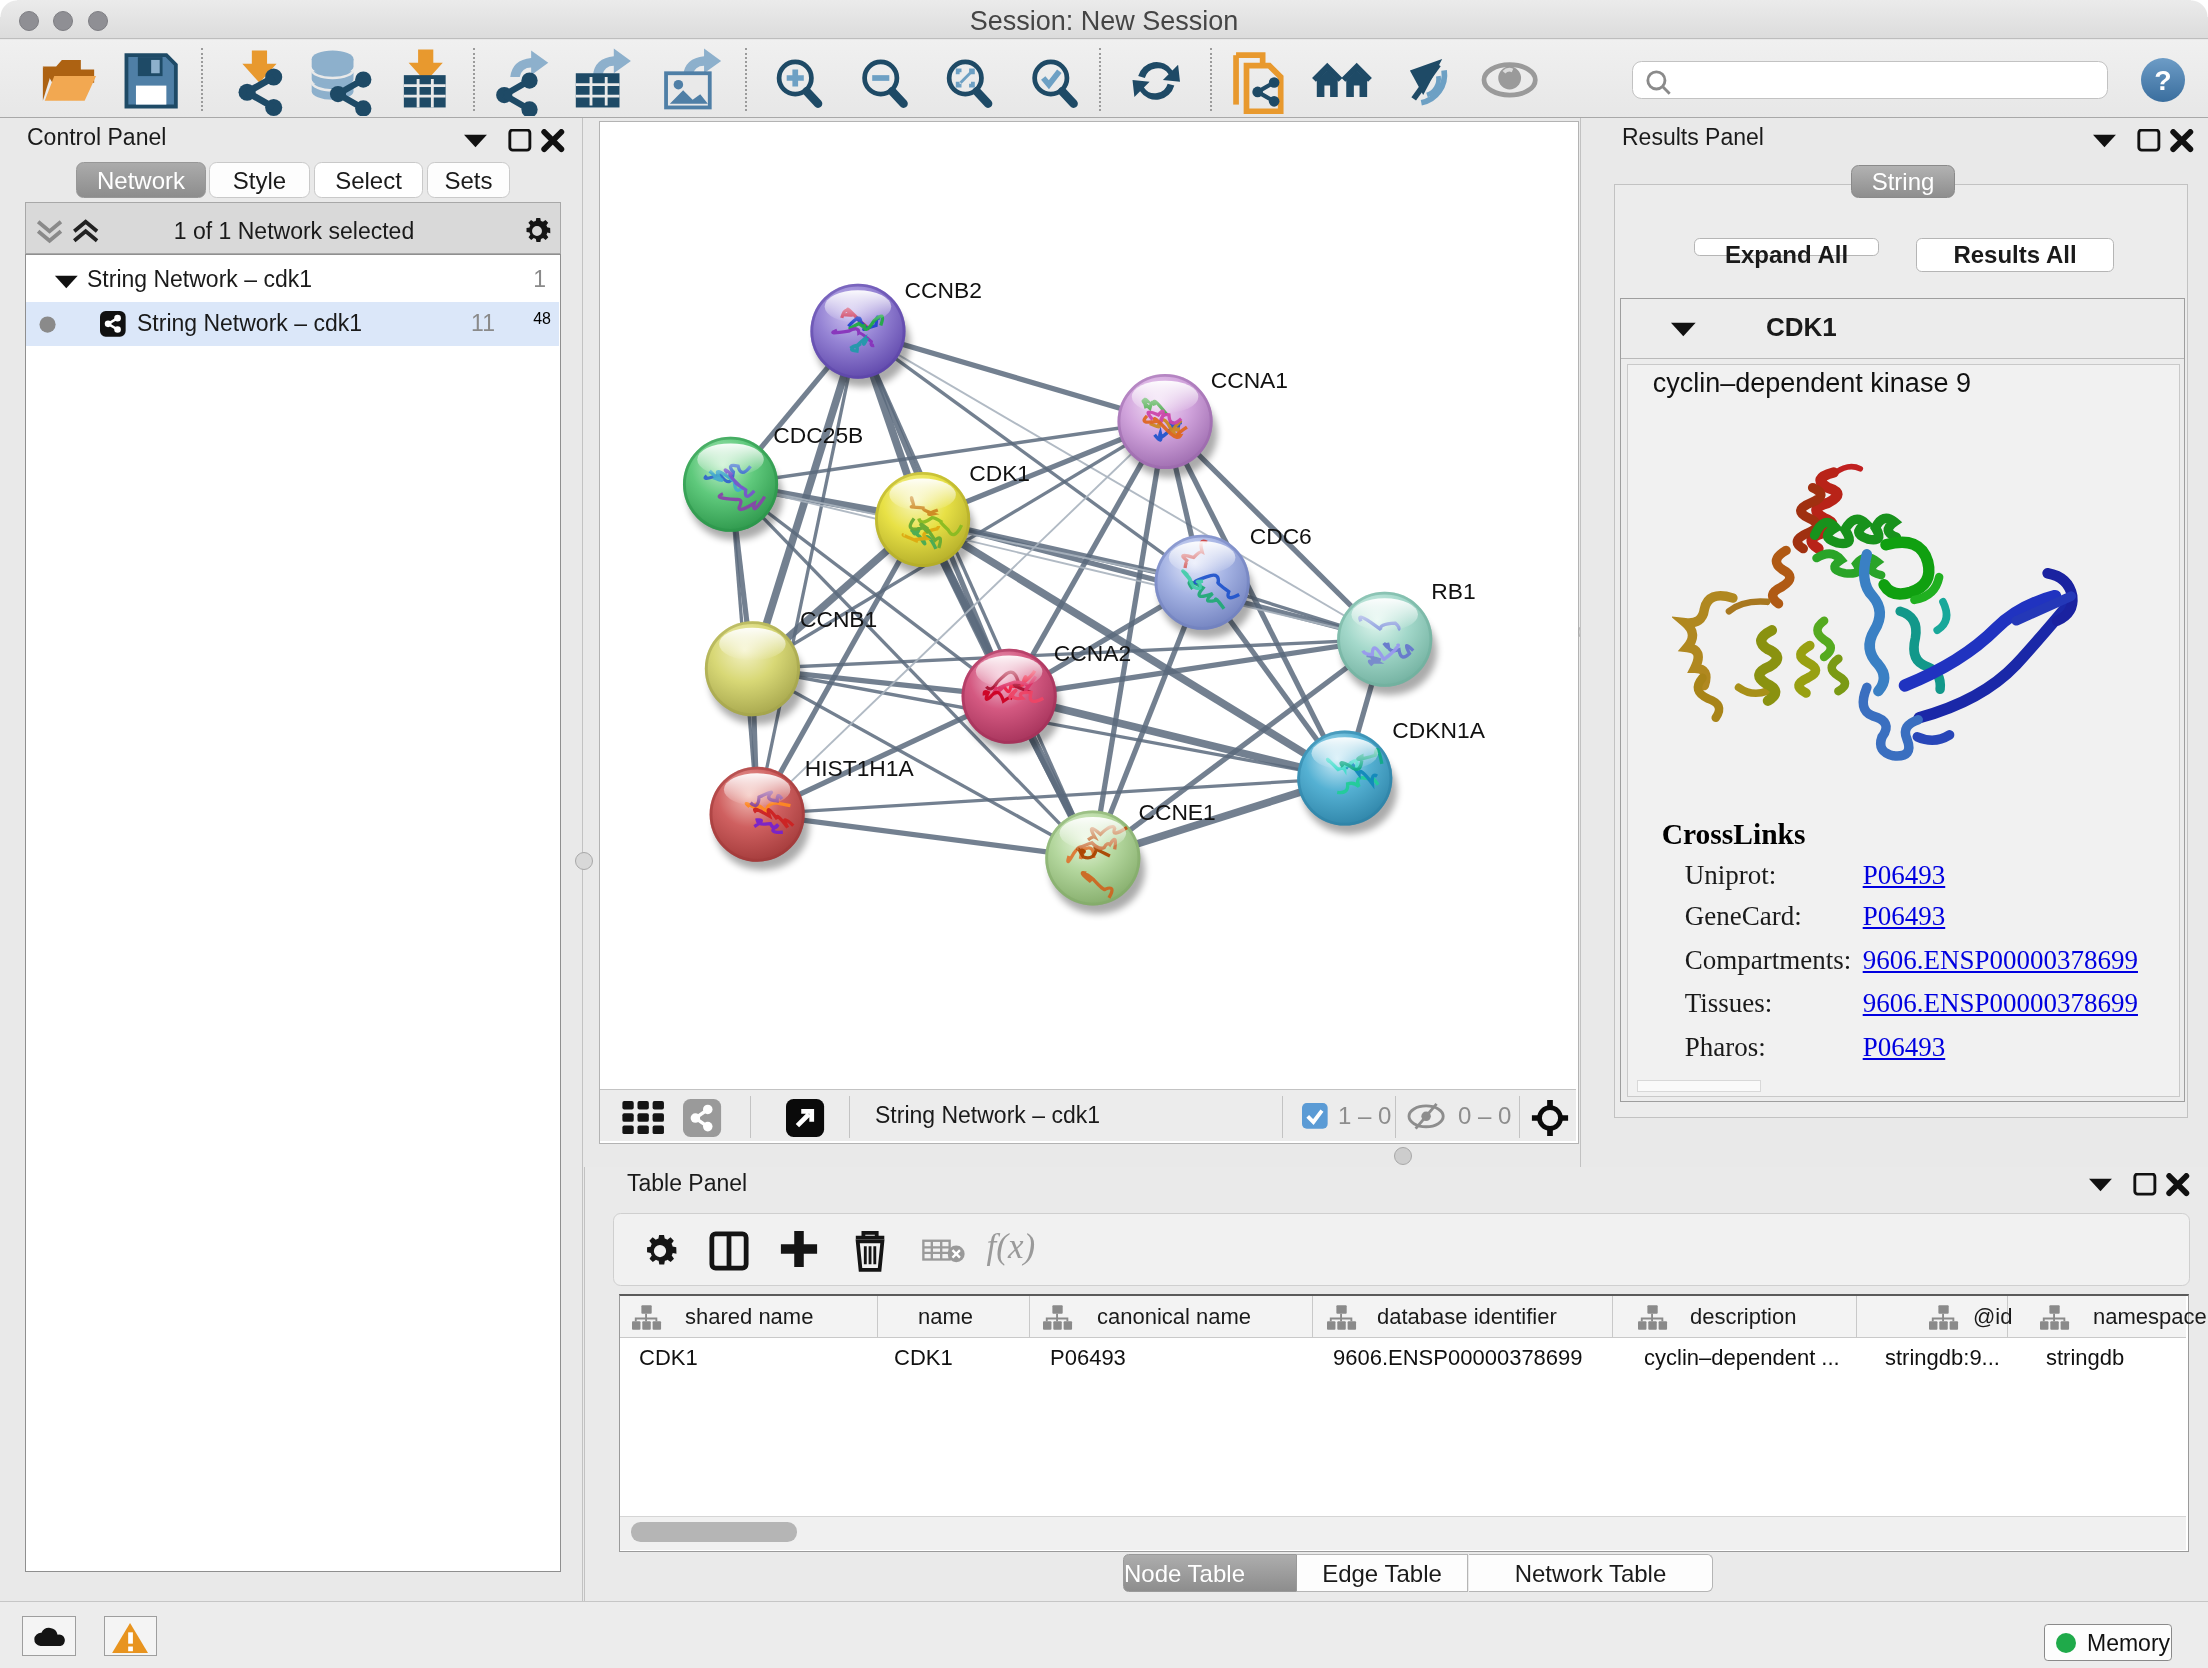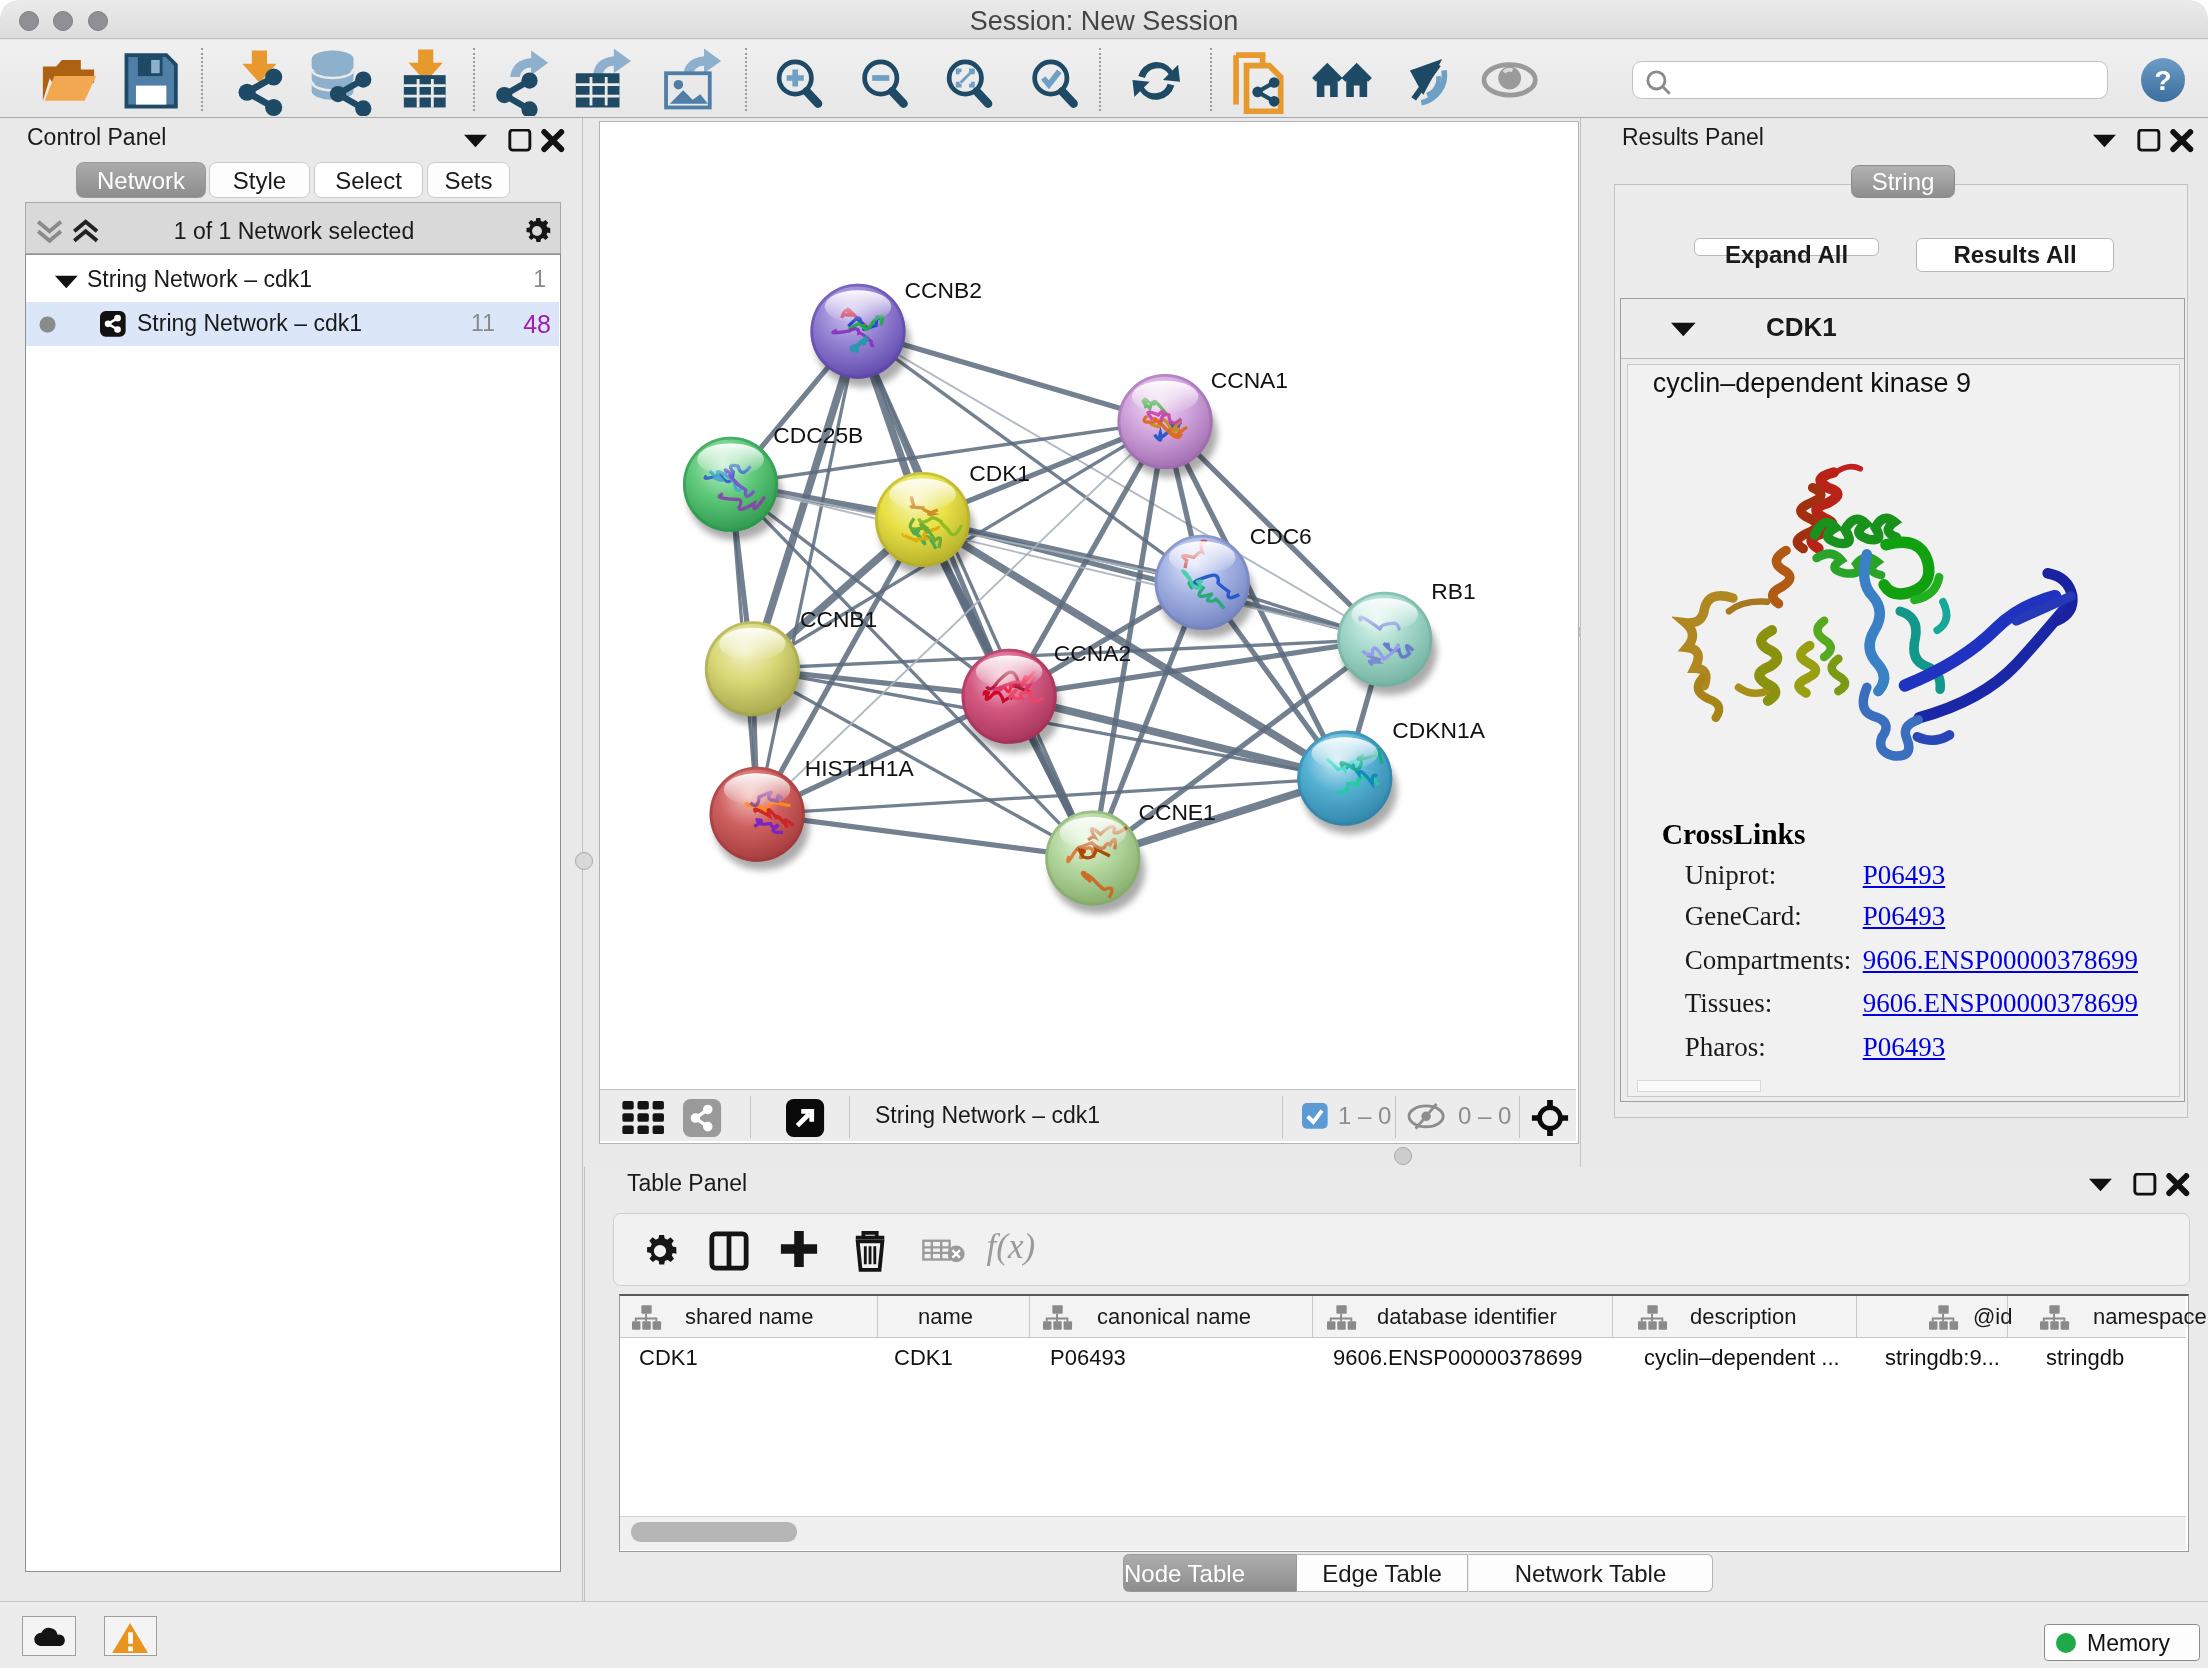"48" div.abs { color: #a21caf -> #000000; font-size: 25px -> 16px }
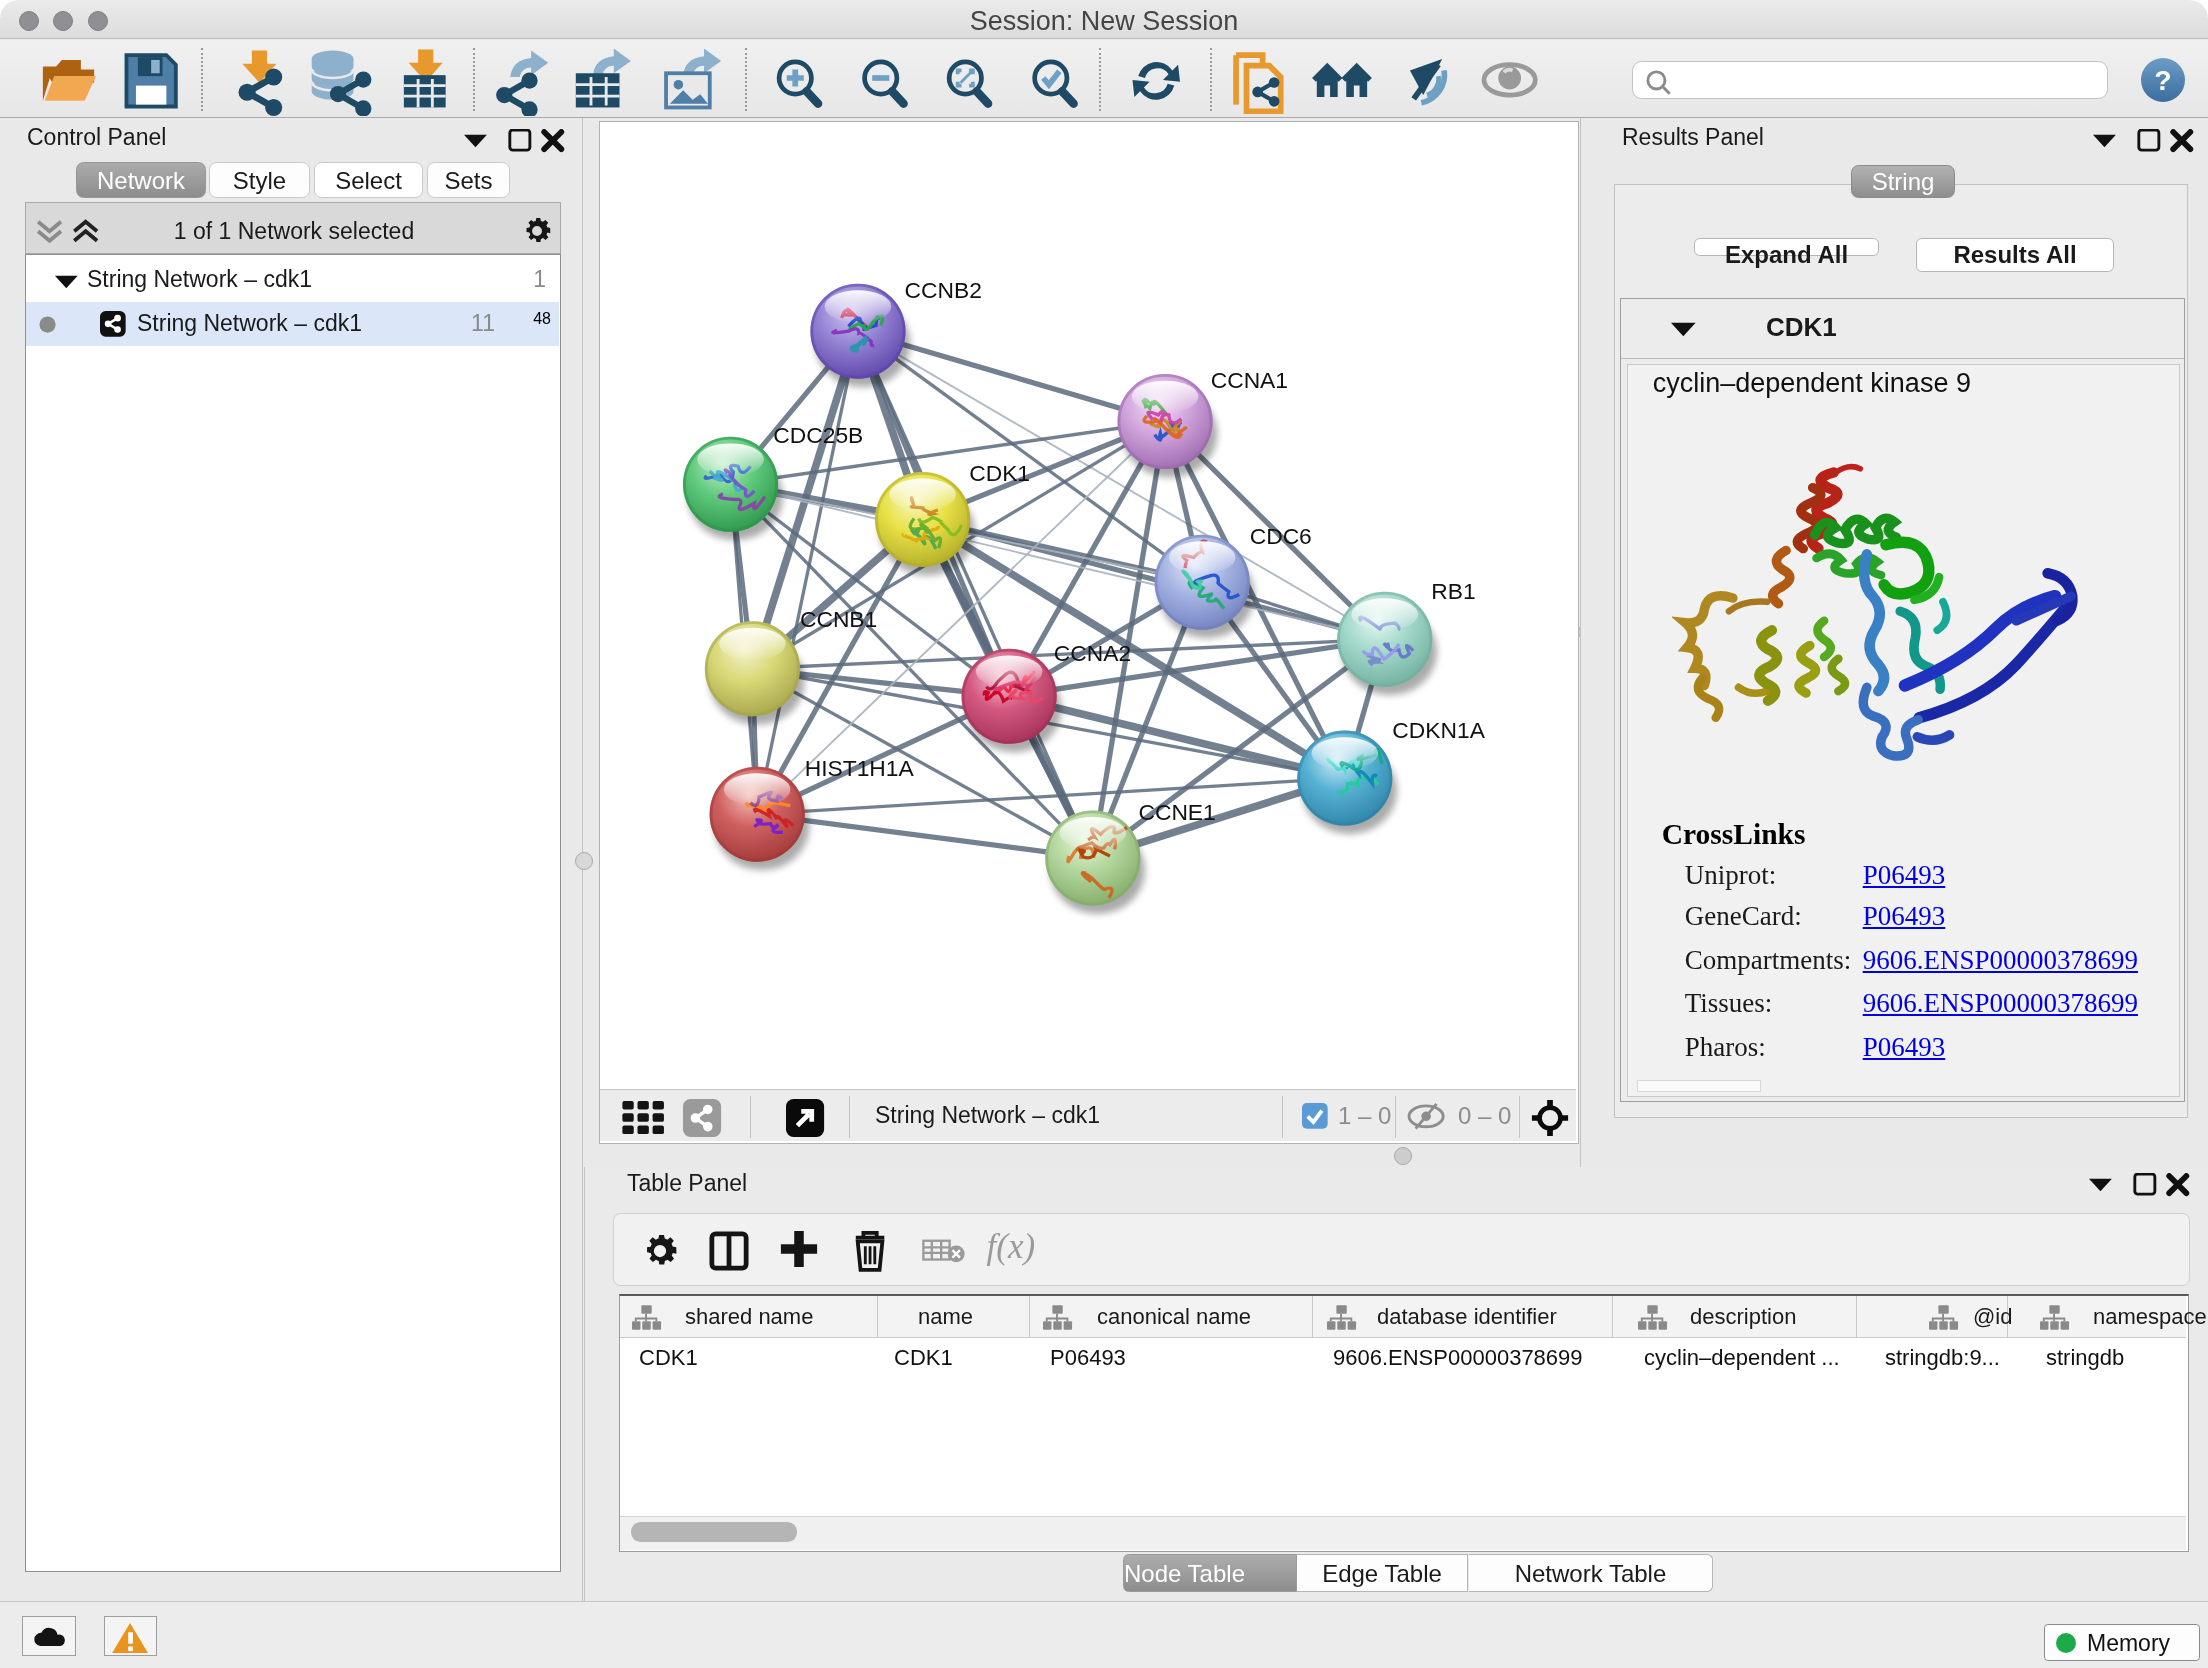"Memory" div.abs { width: 156px -> 128px }
